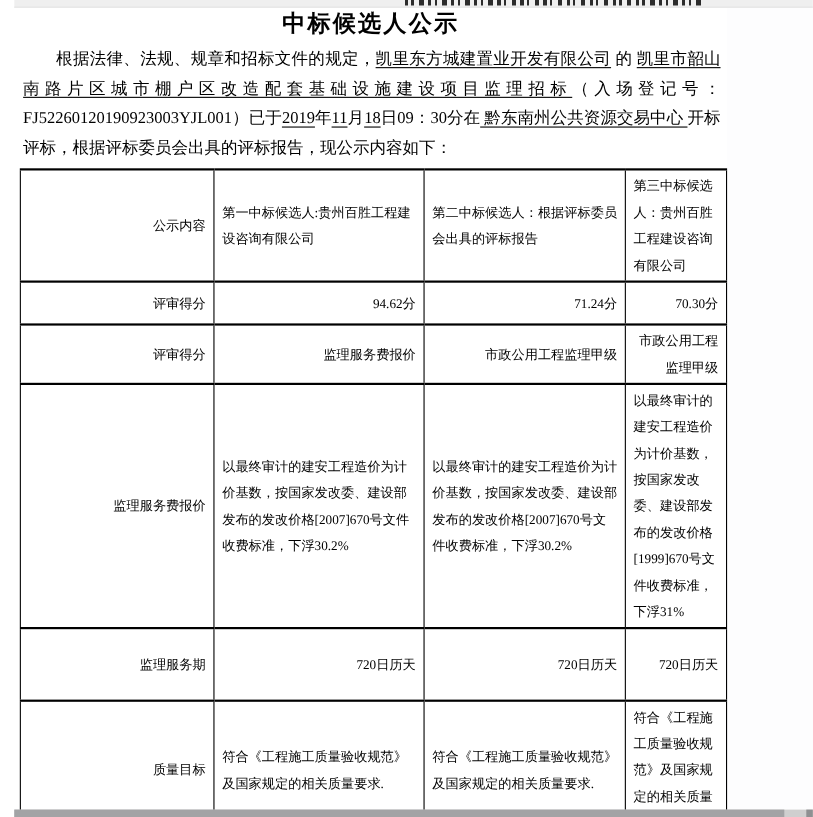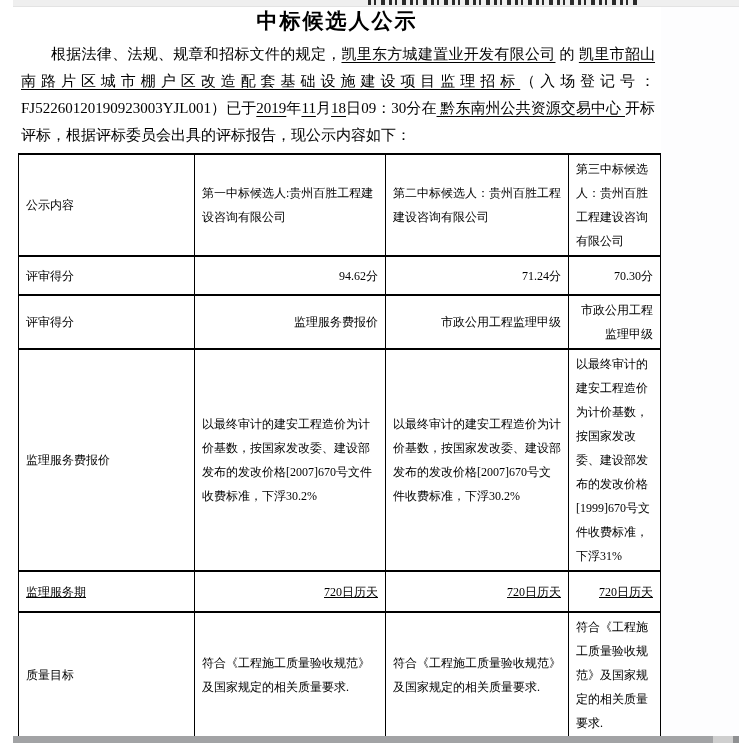"第二中标候选人：贵州百胜工程建设咨询有限公司" td.cell { text: 贵州百胜工程建设咨询有限公司 -> 根据评标委员会出具的评标报告 }
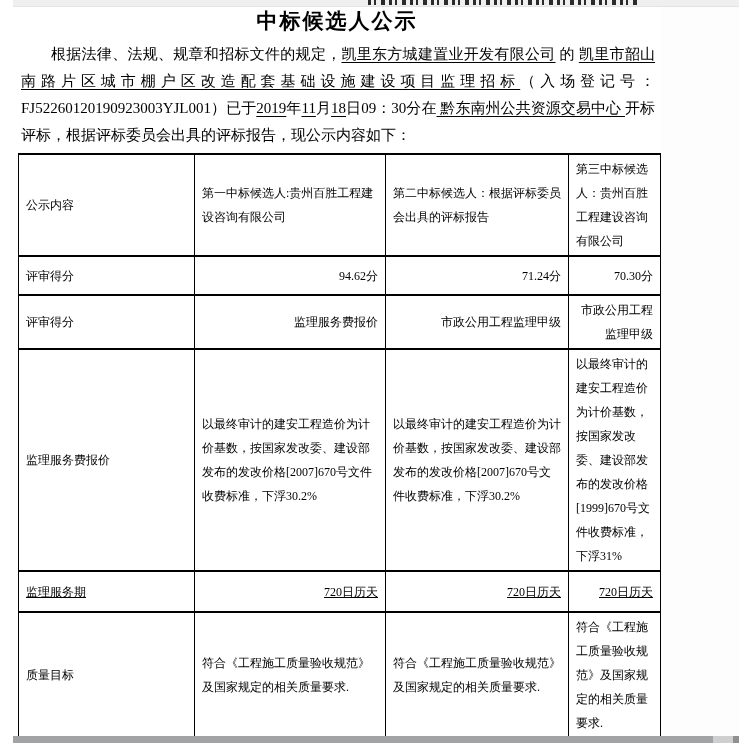"公示内容" td.row-label { text-align: left -> right }
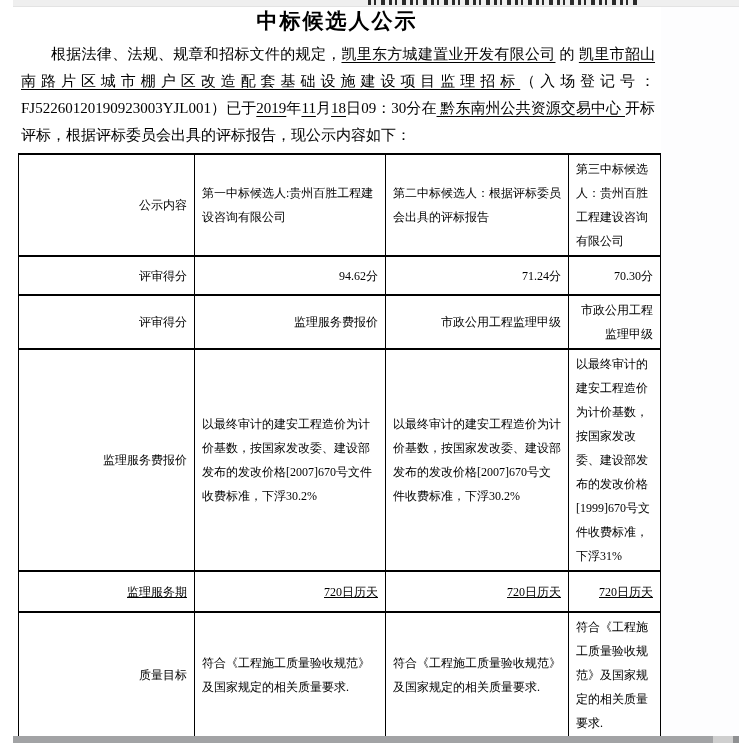"监理服务期" tr.align-center { height: 41px -> 66px; text-decoration: underline -> none }
